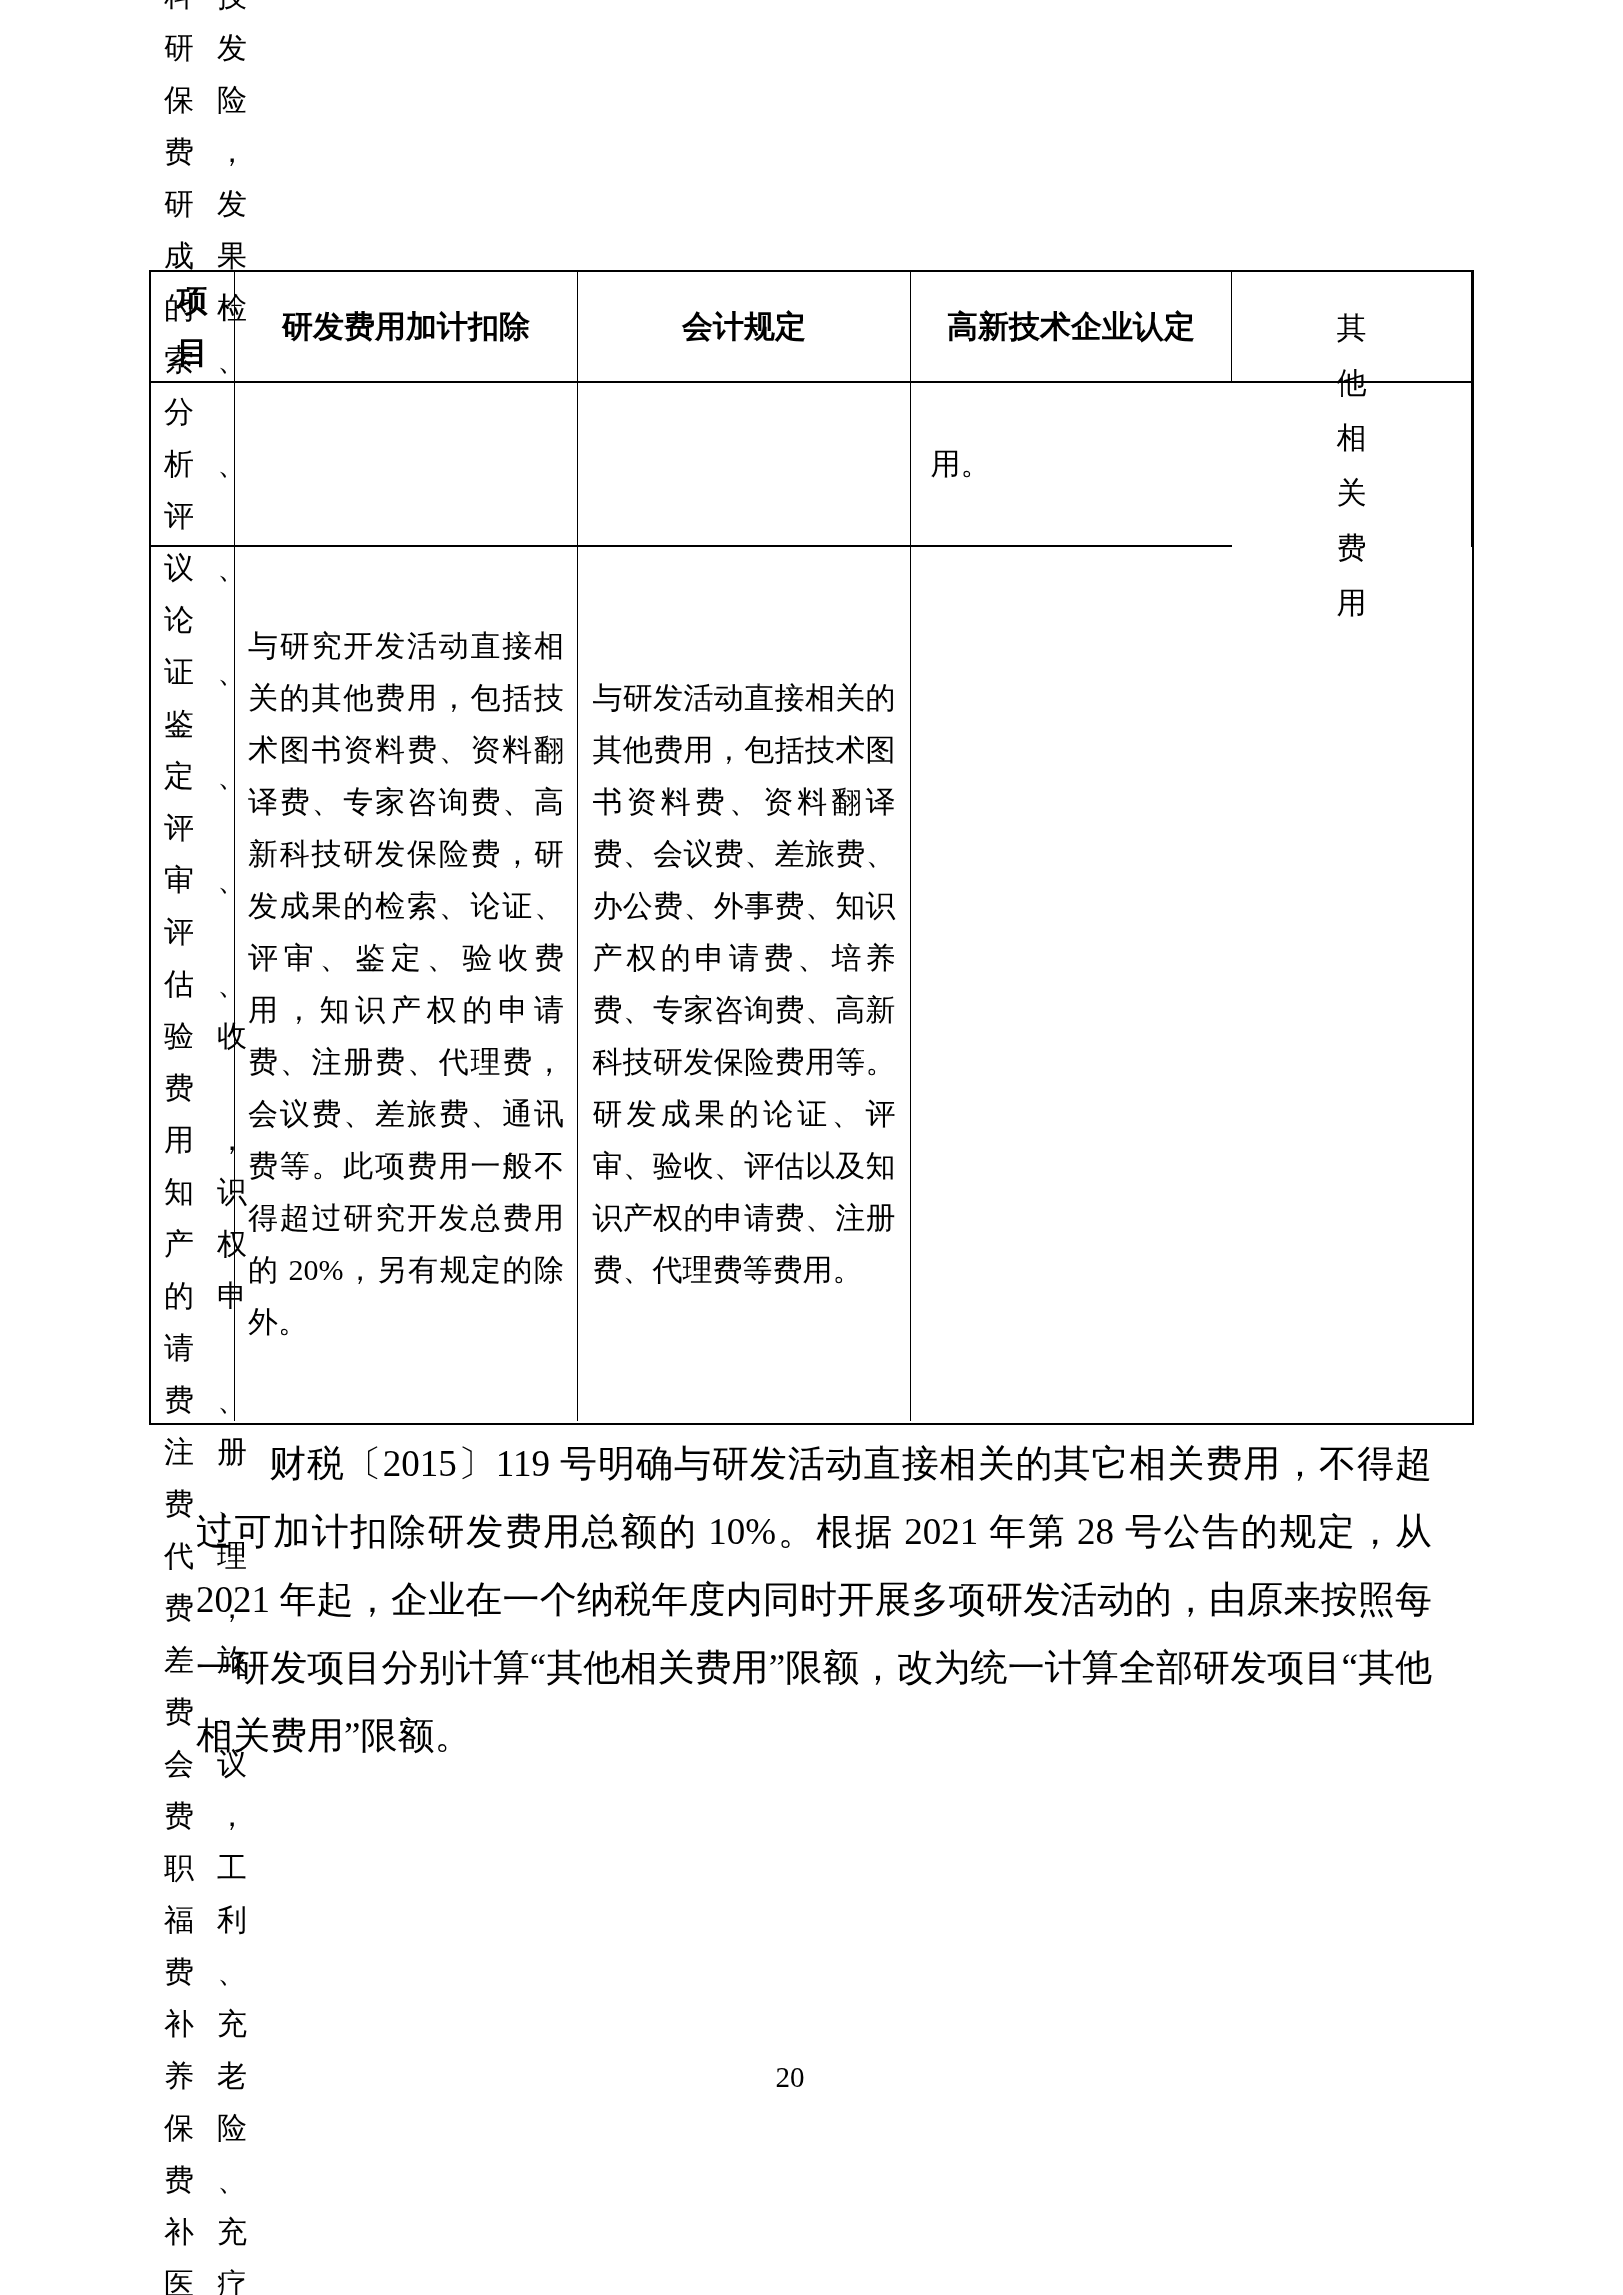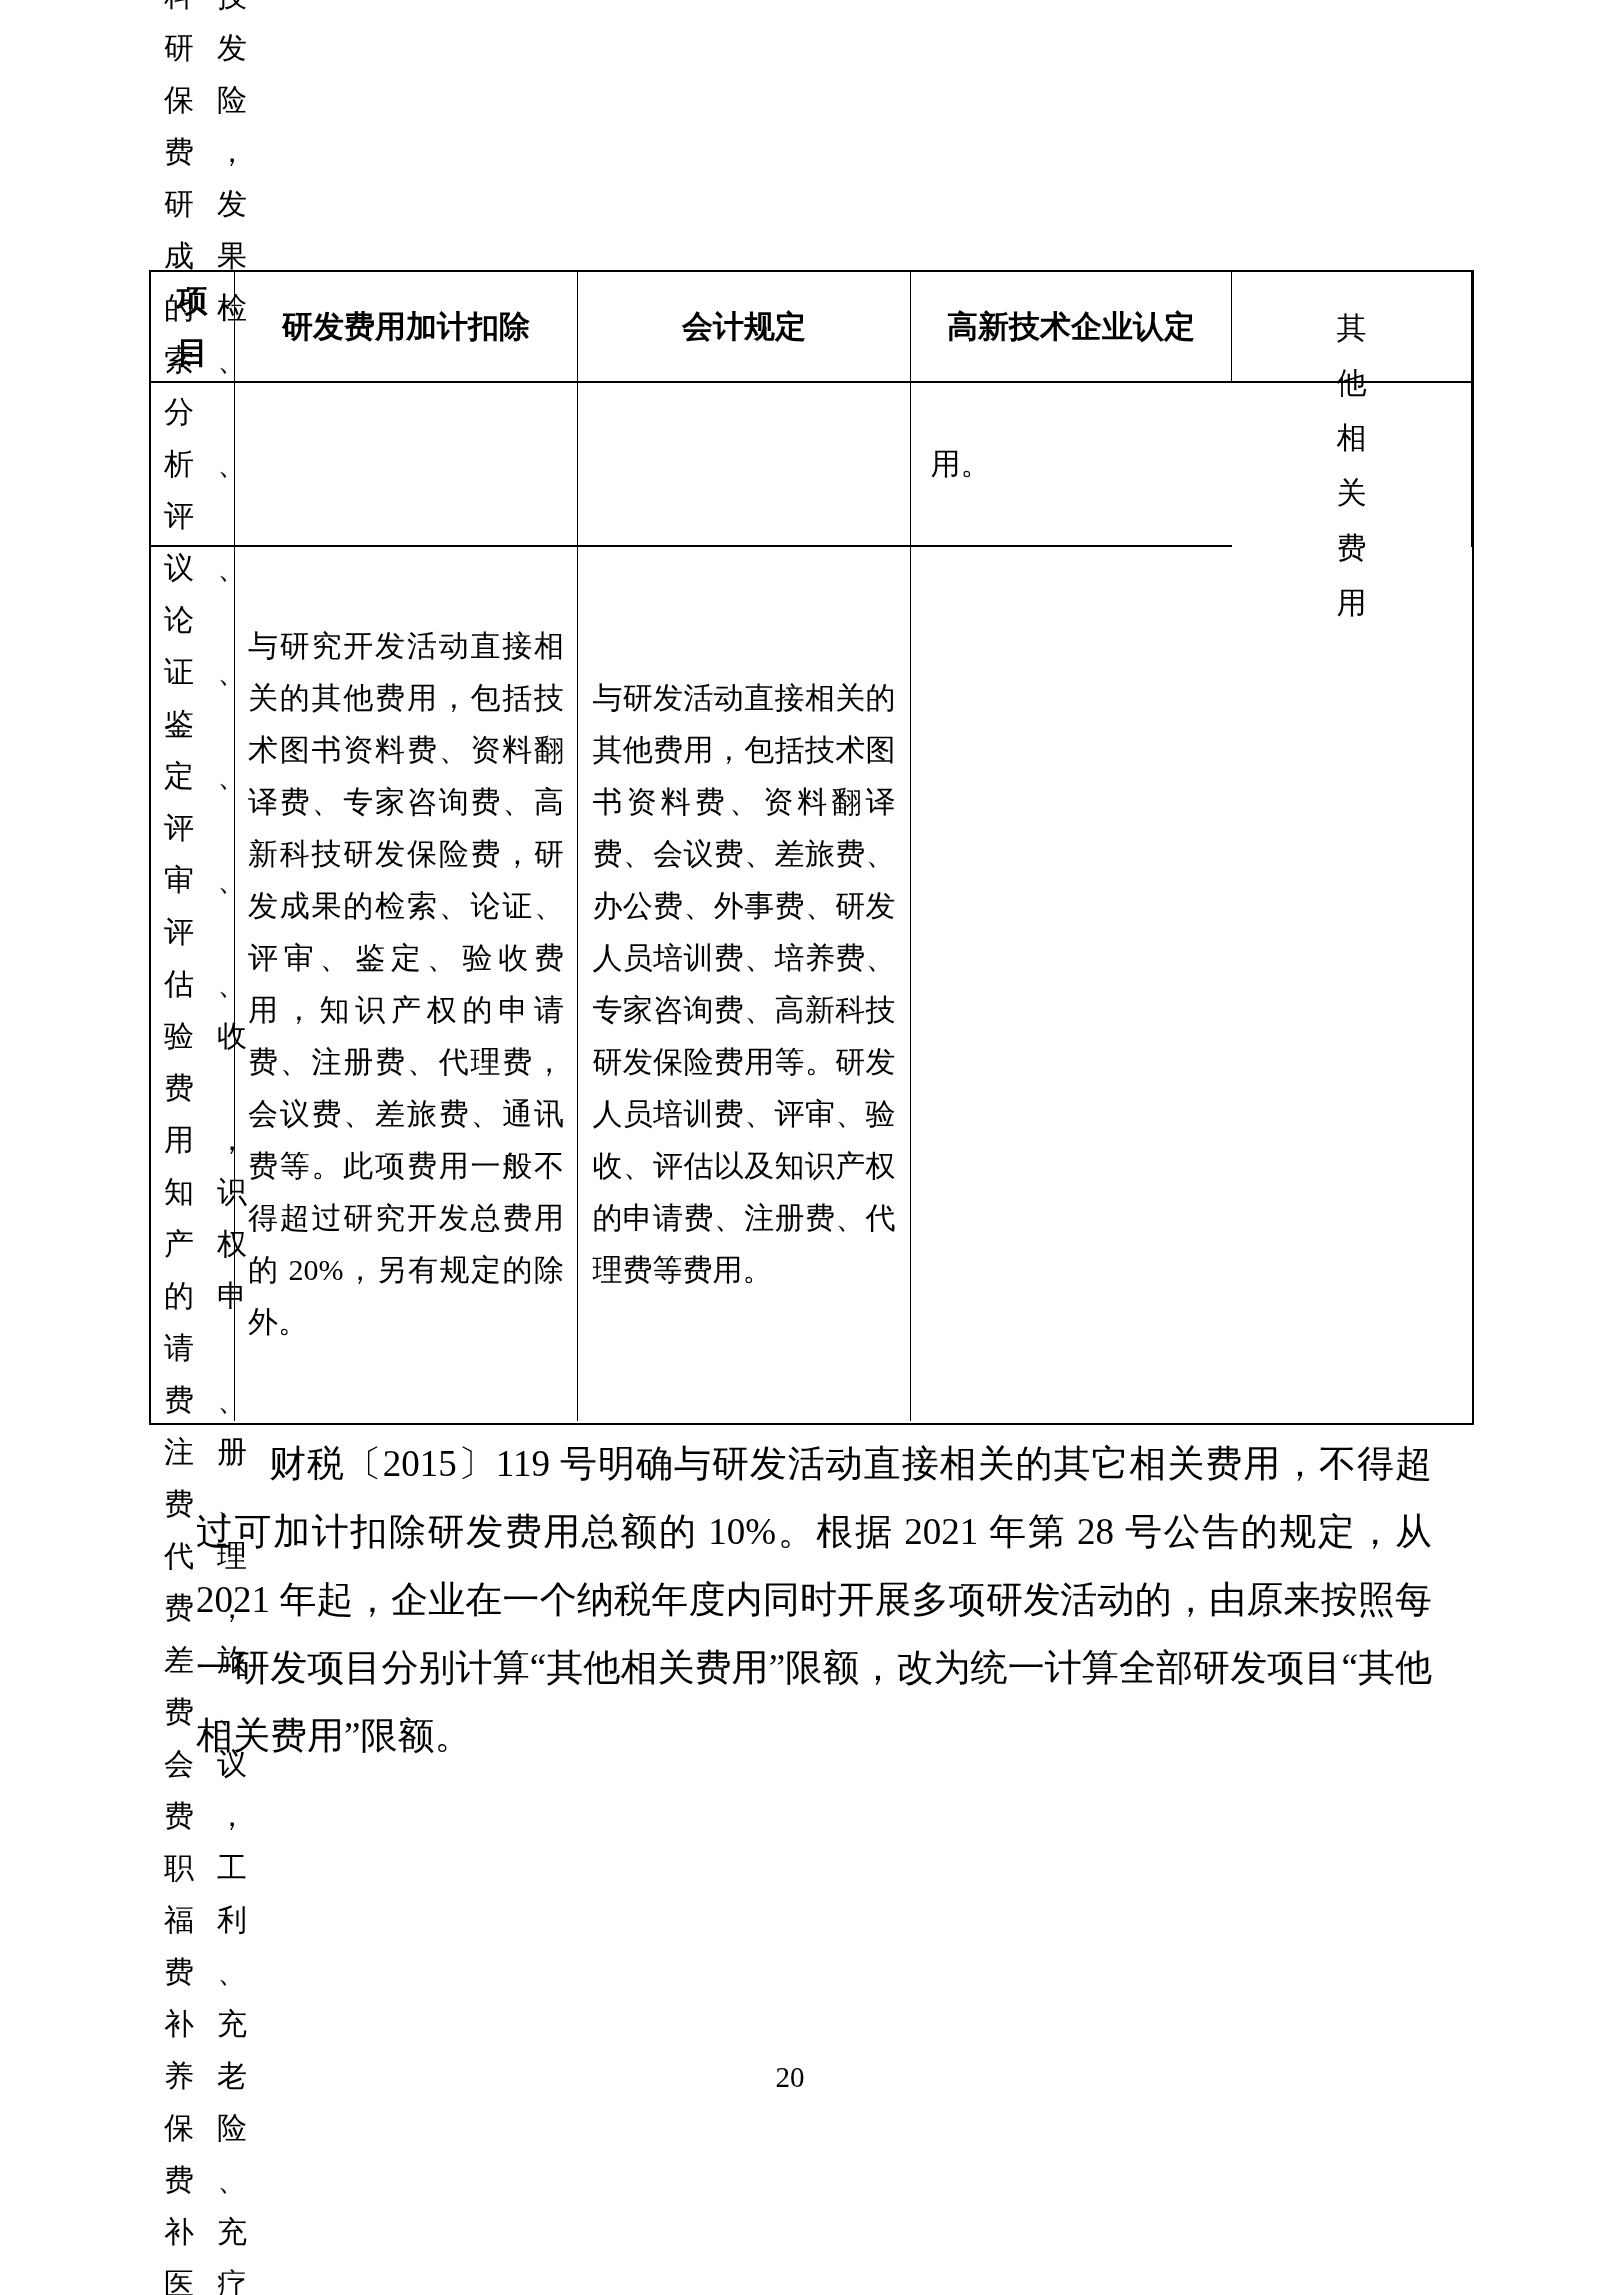"与研发活动直接相关的其他费用，包括技术图书资料费、资料翻译费、会议费、差旅费、办" div.cell-text { text: 研发人员培训费、培养费、专家咨询费、高新科技研发保险费用等。研发人员培训费 -> 知识产权的申请费、培养费、专家咨询费、高新科技研发保险费用等。研发成果的论证 }
